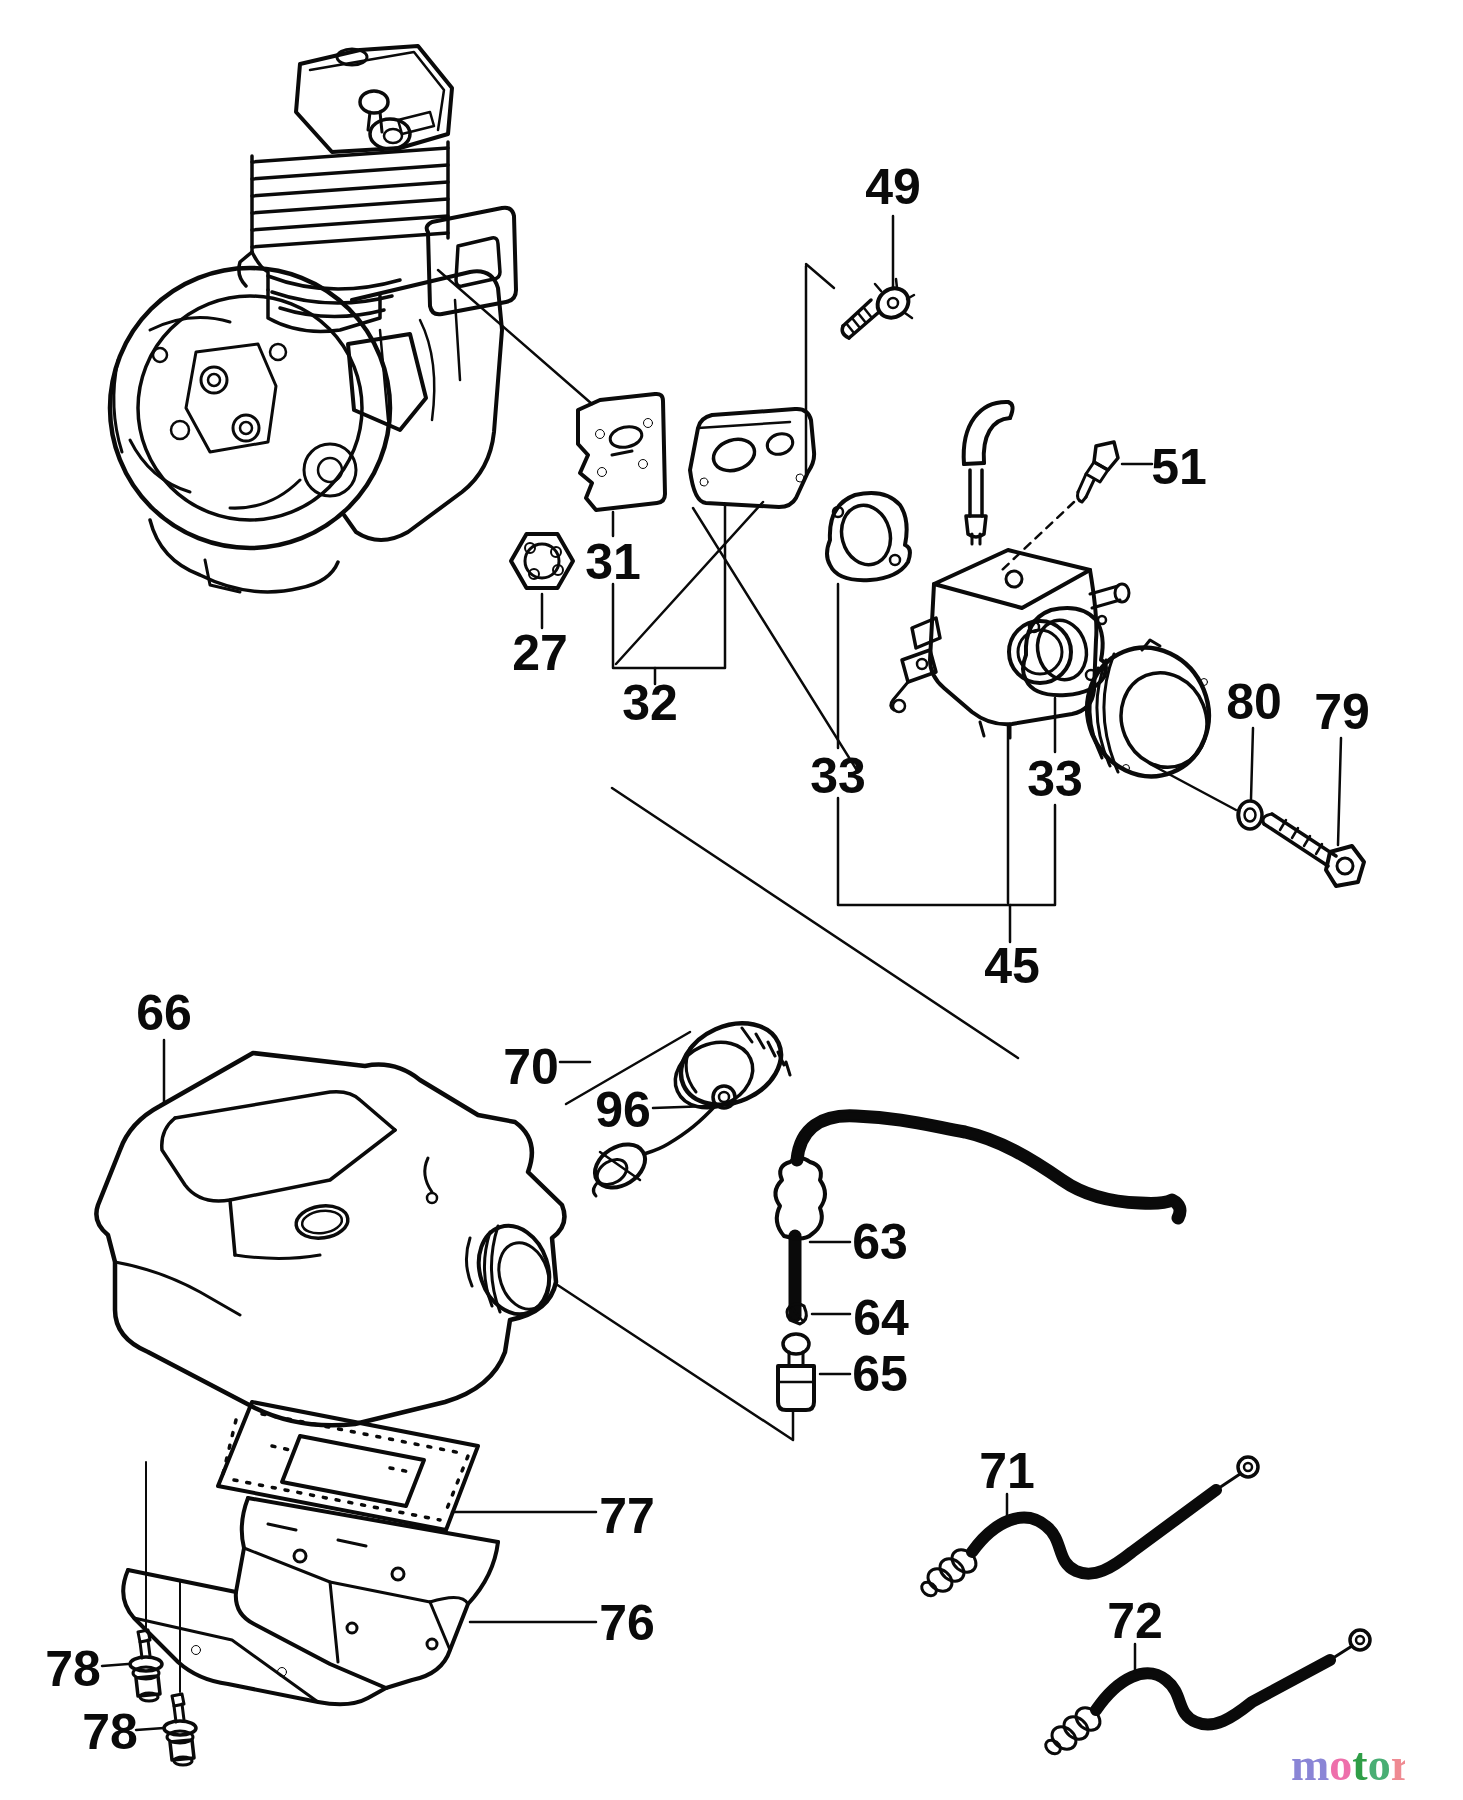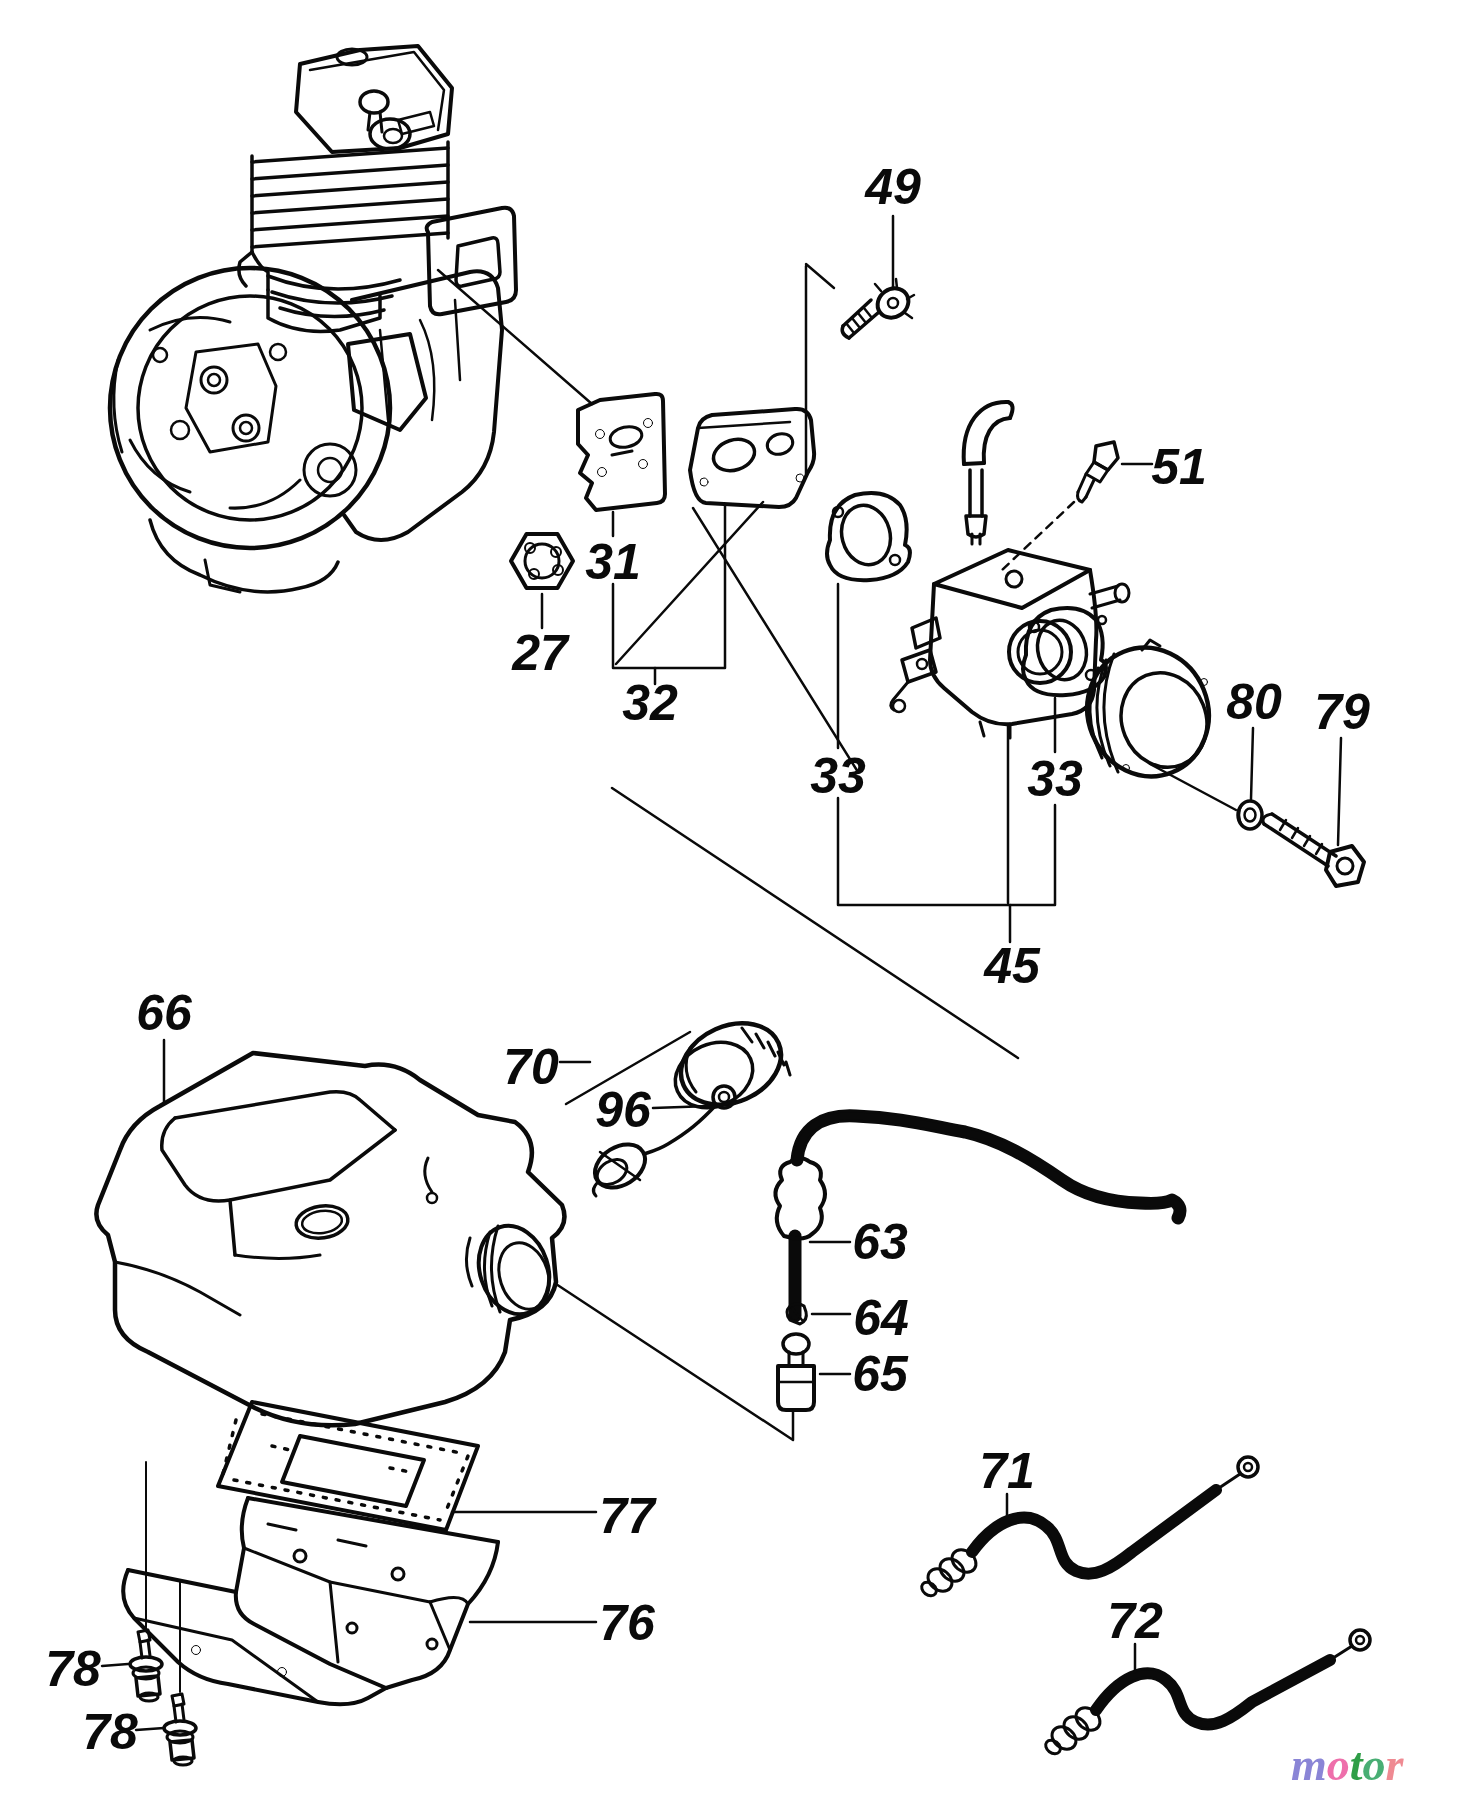"49" .stage { font-style: italic -> none }
